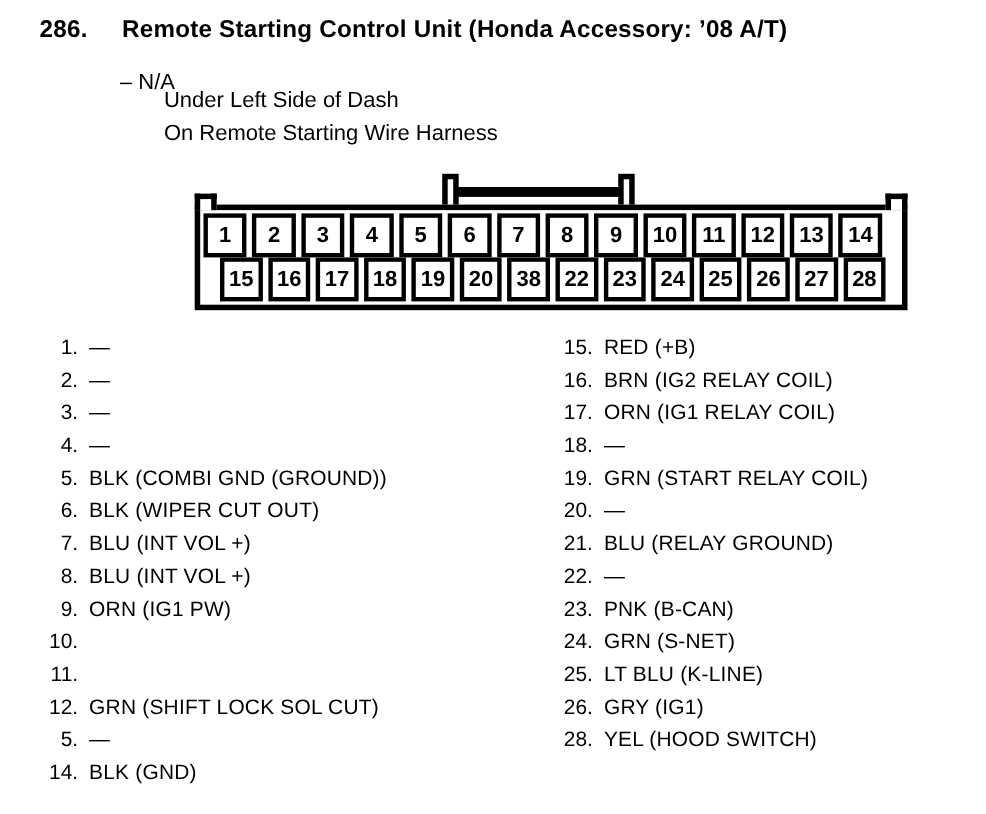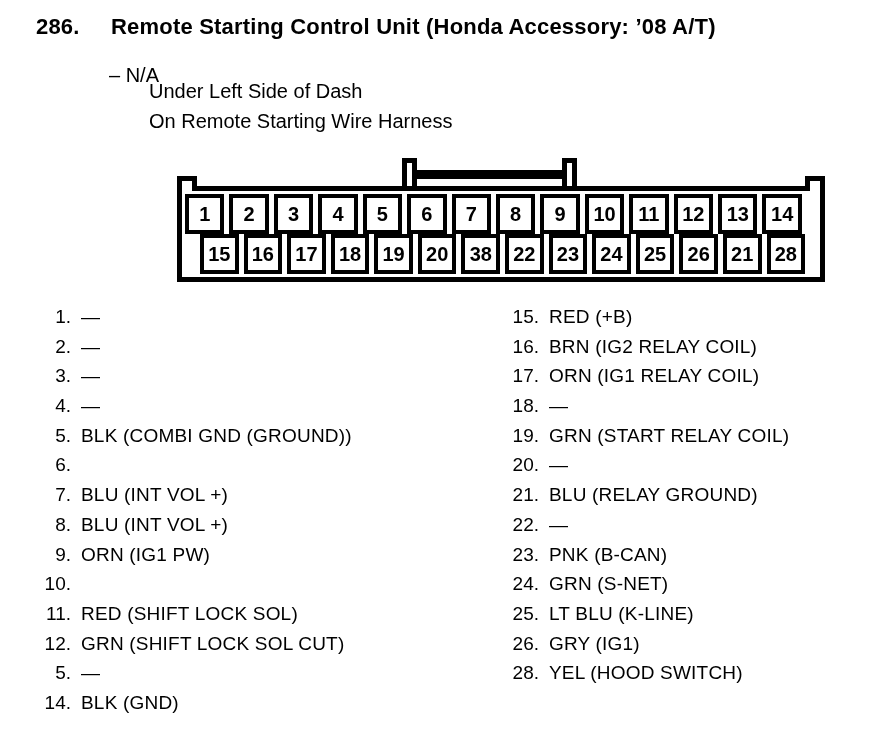"21" div.pin-cell { text: 21 -> 27 }
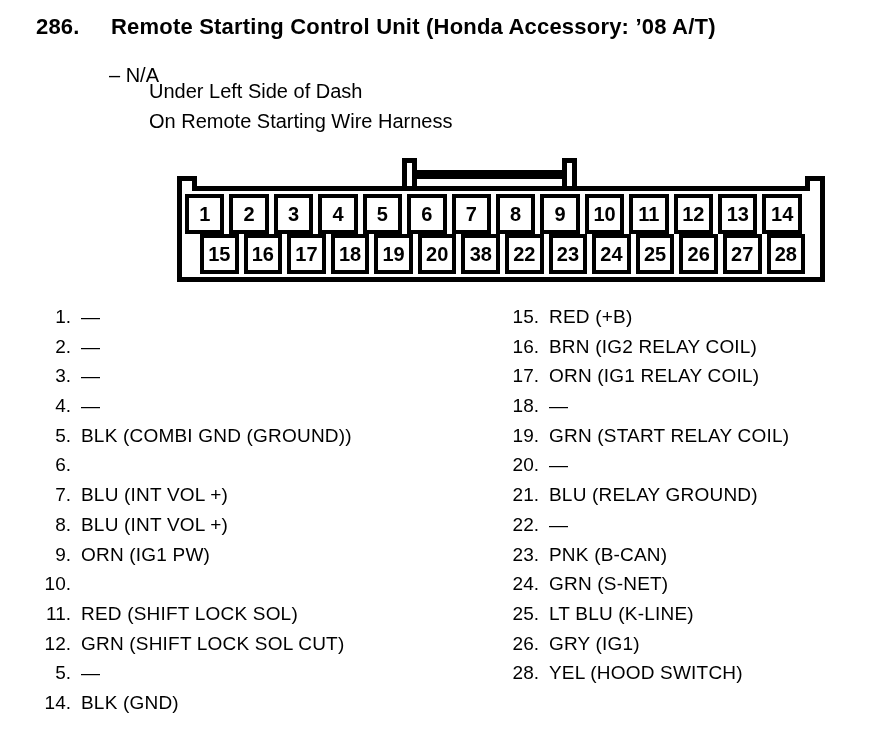"BLK (WIPER CUT OUT)" span.pin-desc { html: none -> <span>BLK (WIPER CUT OUT)</span> }
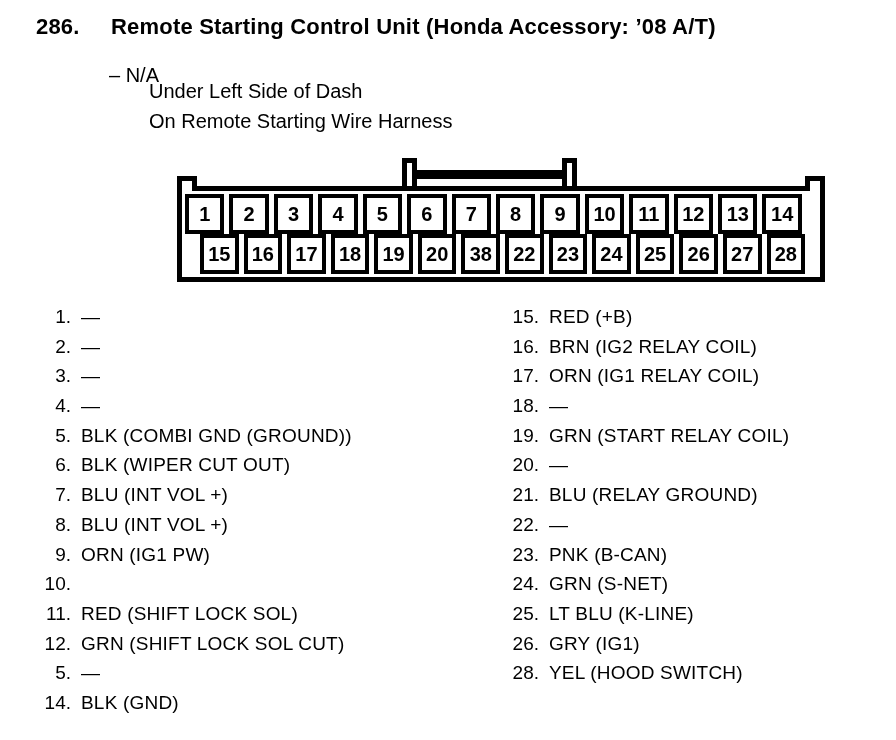"RED (SHIFT LOCK SOL)" span.pin-desc { html: <span>RED (SHIFT LOCK SOL)</span> -> none }
